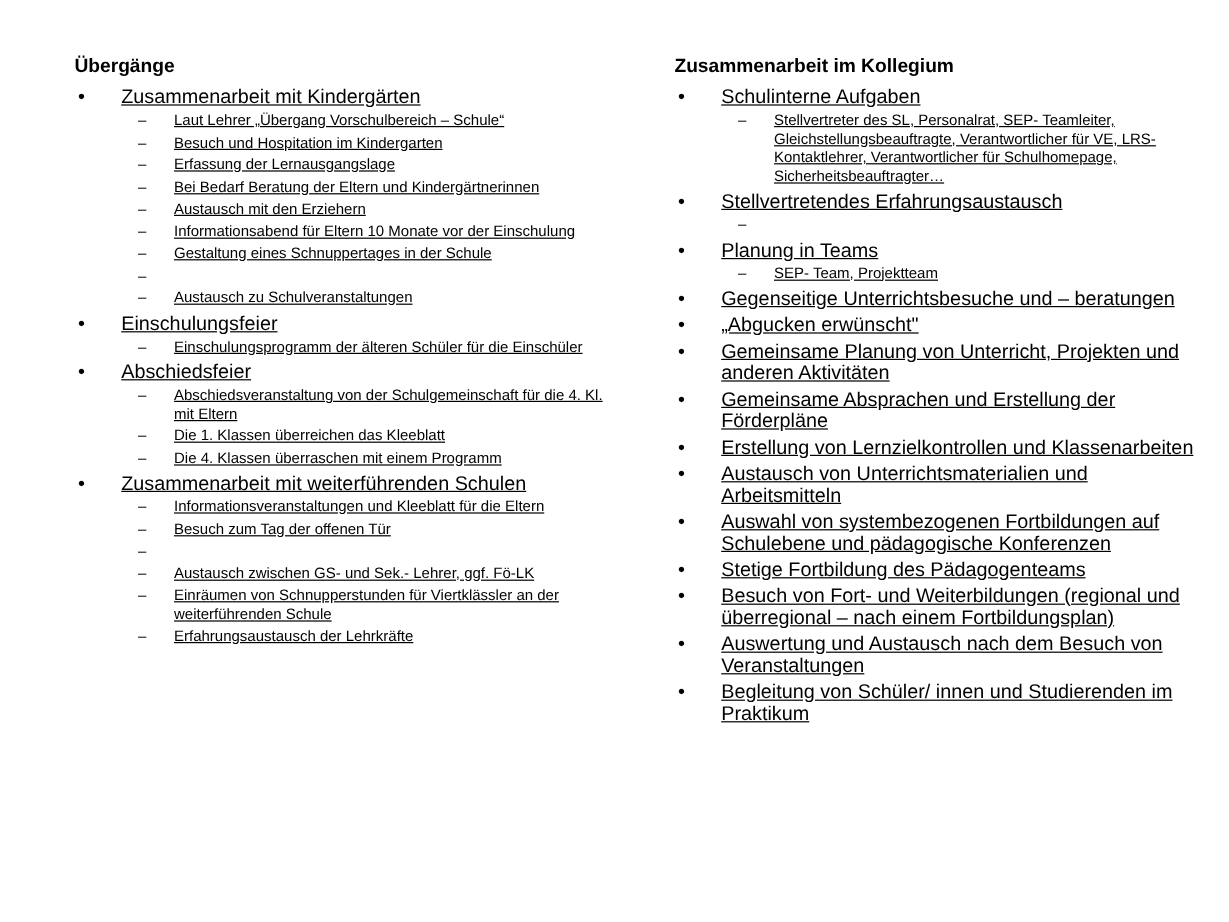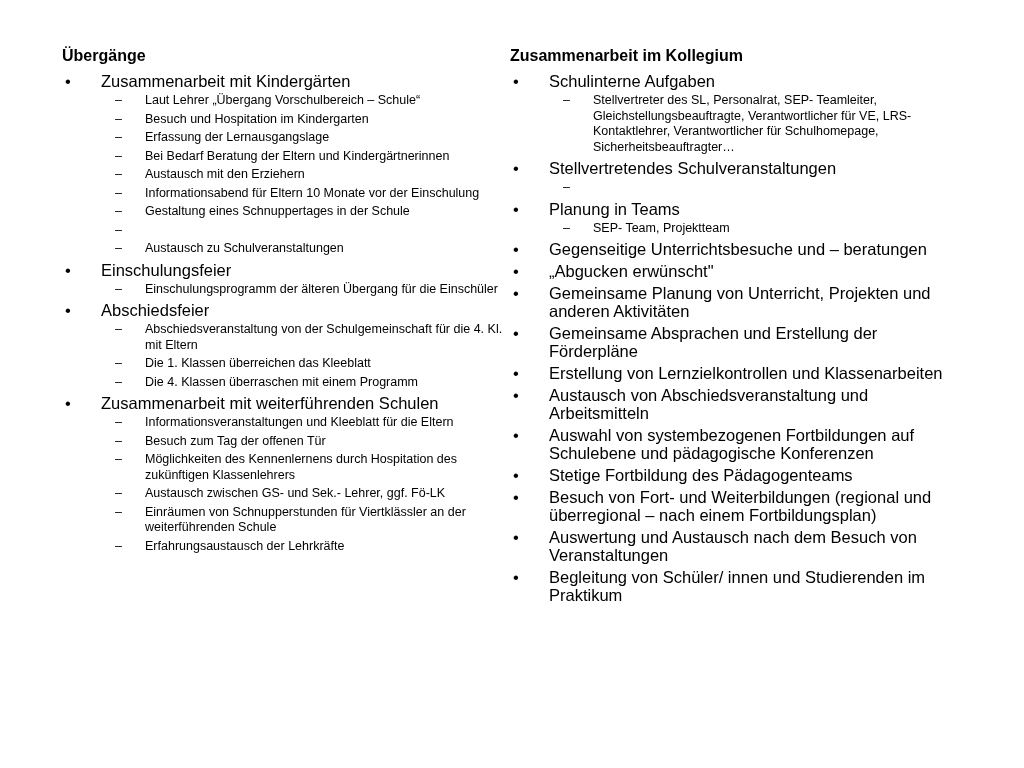"Zusammenarbeit im Kollegium" .column-right { left: 510px -> 562px }
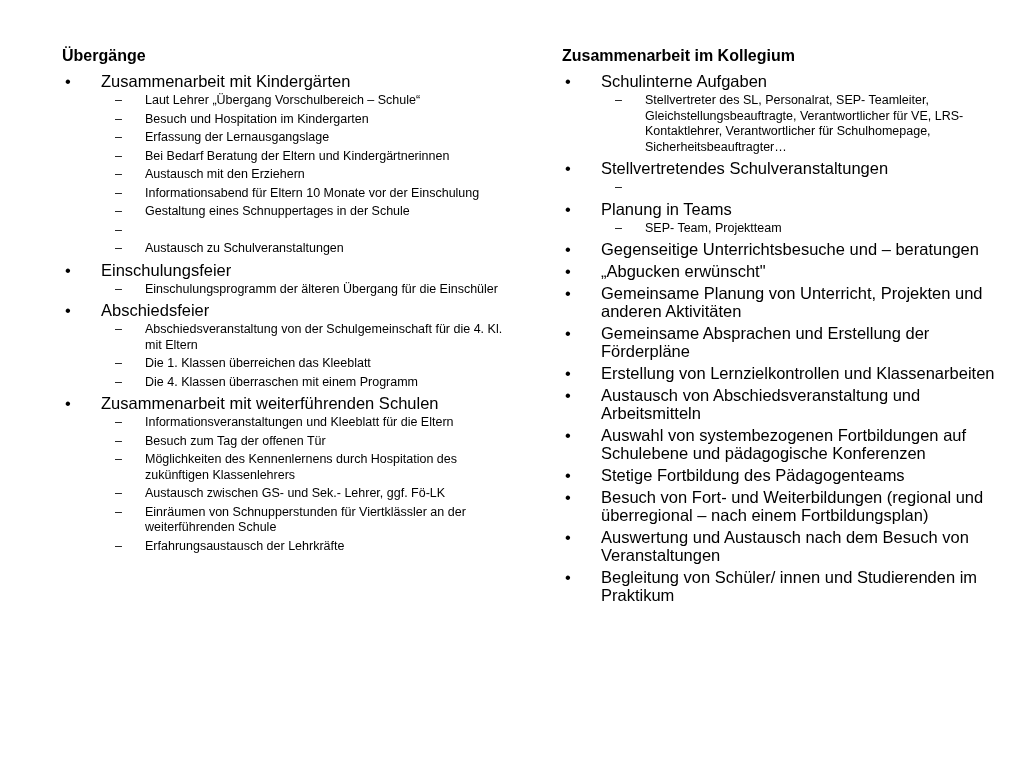"Zusammenarbeit mit Kindergärten" .item .text { text-decoration: none -> underline }
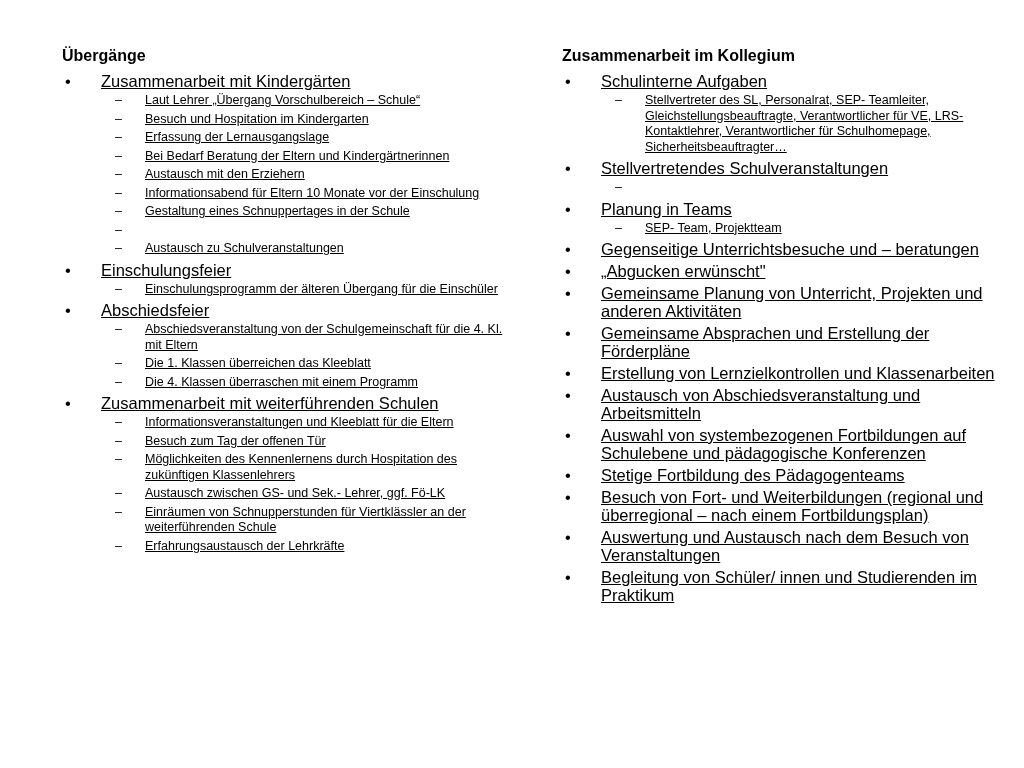"Stellvertretendes Schulveranstaltungen" span.text { text: Schulveranstaltungen -> Erfahrungsaustausch }
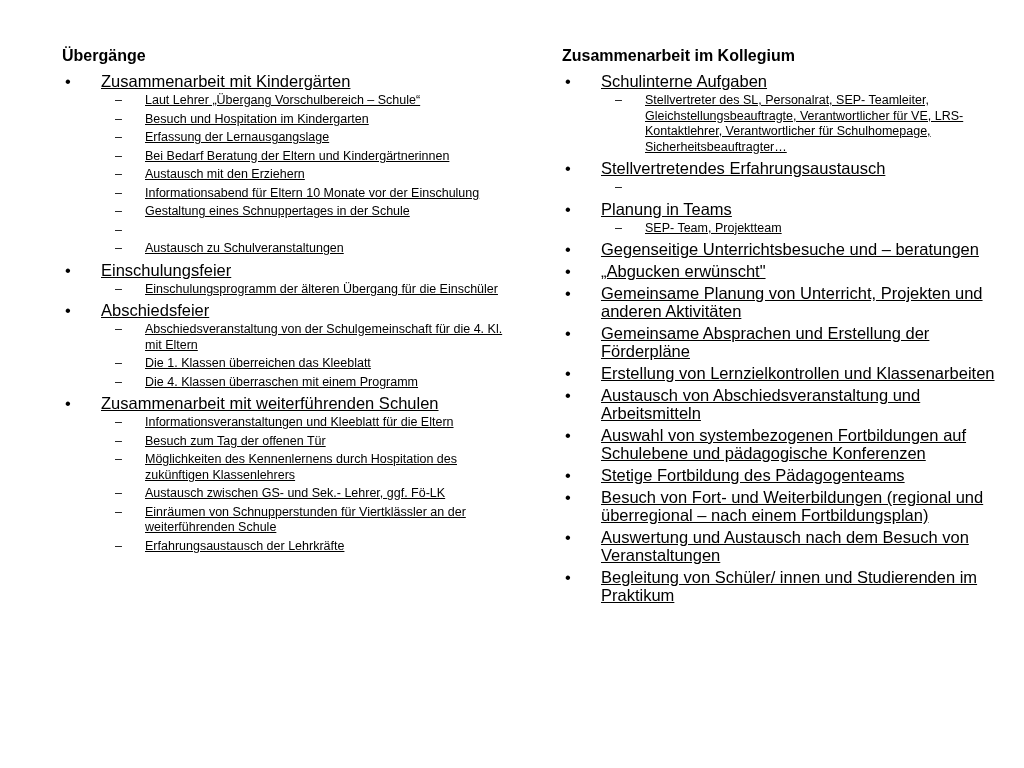"Einschulungsprogramm der älteren" span.text { text: Übergang -> Schüler }
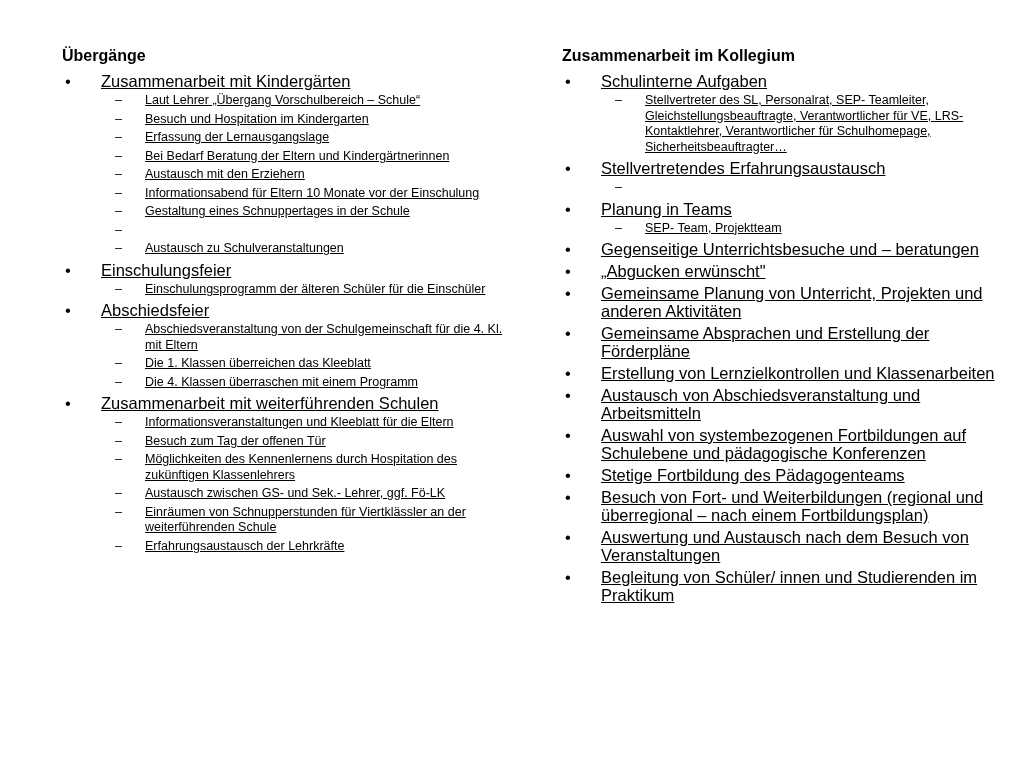"Austausch von Abschiedsveranstaltung und" span.text { text: Abschiedsveranstaltung -> Unterrichtsmaterialien }
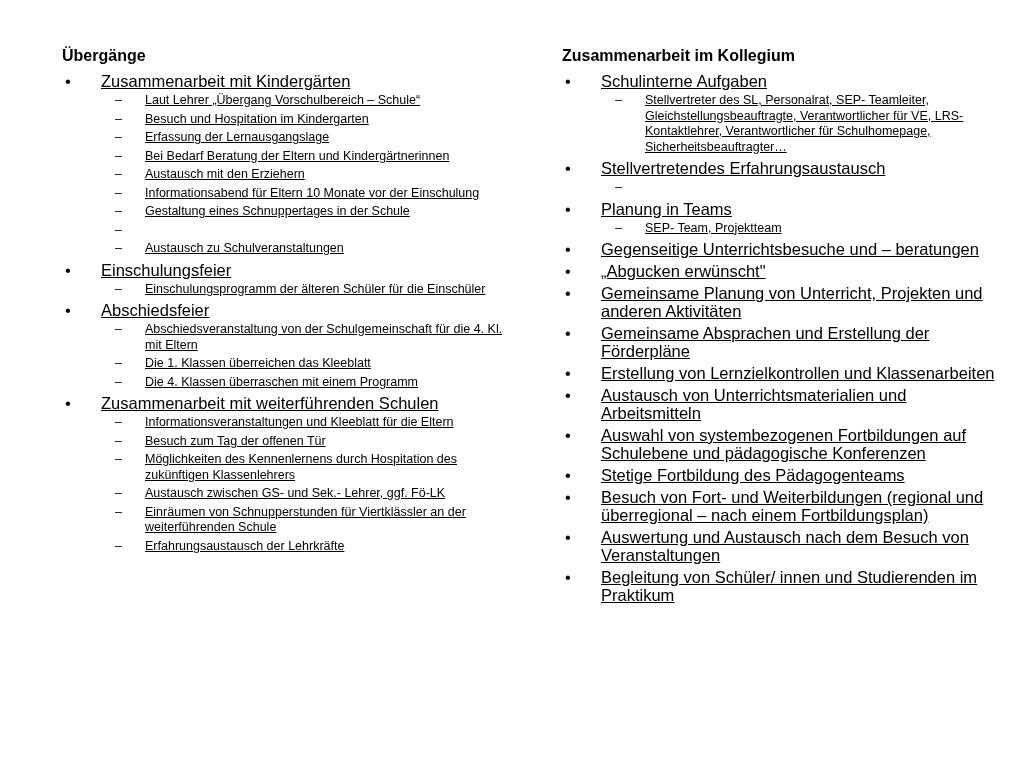"Möglichkeiten des Kennenlernens durch" span.text { html: <span>Möglichkeiten des Kennenlernens durch Hospitation des zukünftigen Klassenlehrers</span> -> none }
